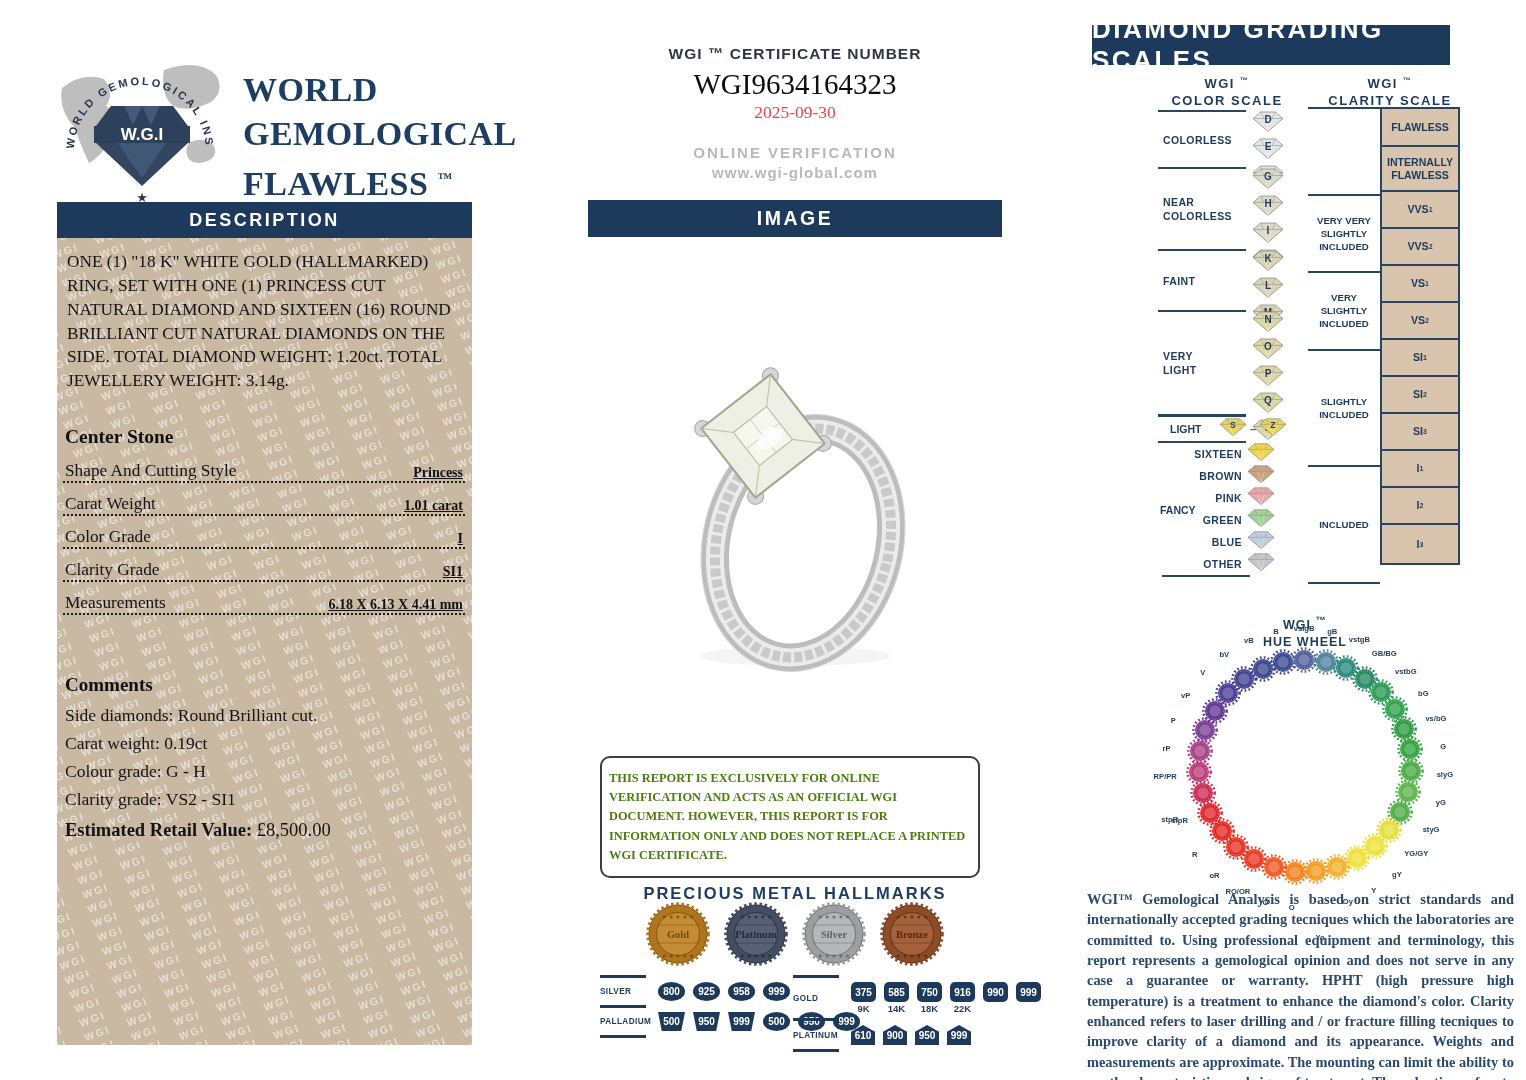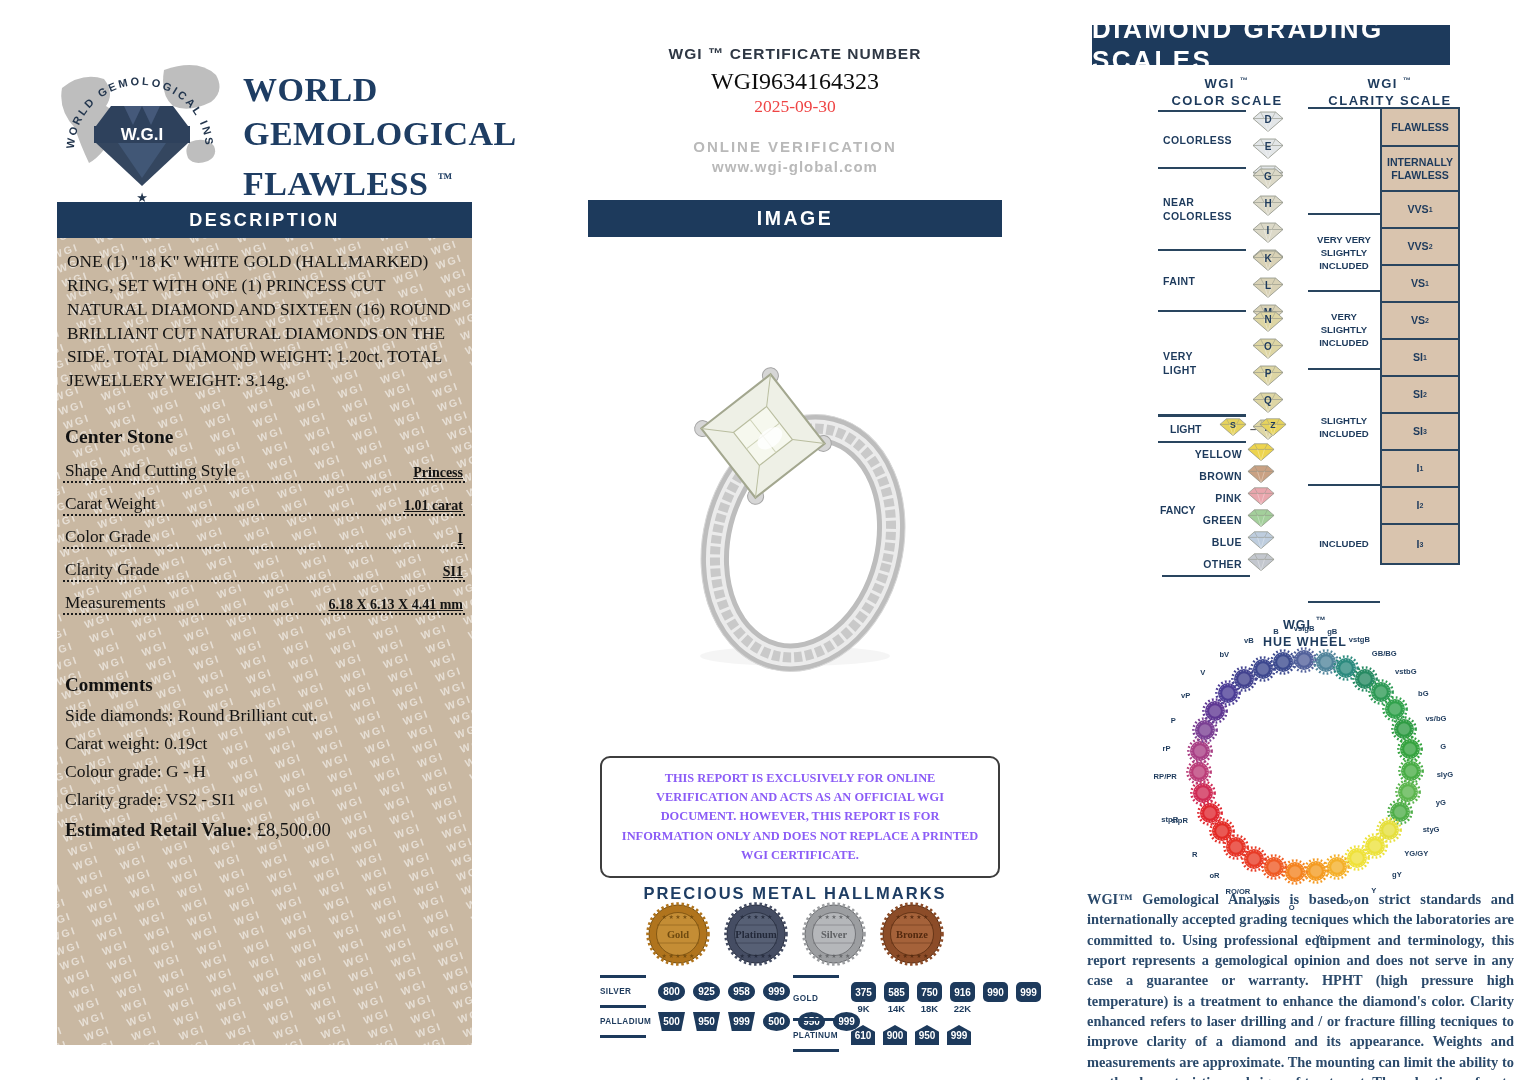"WGI9634164323" #cert-number { font-size: 24px -> 29px }
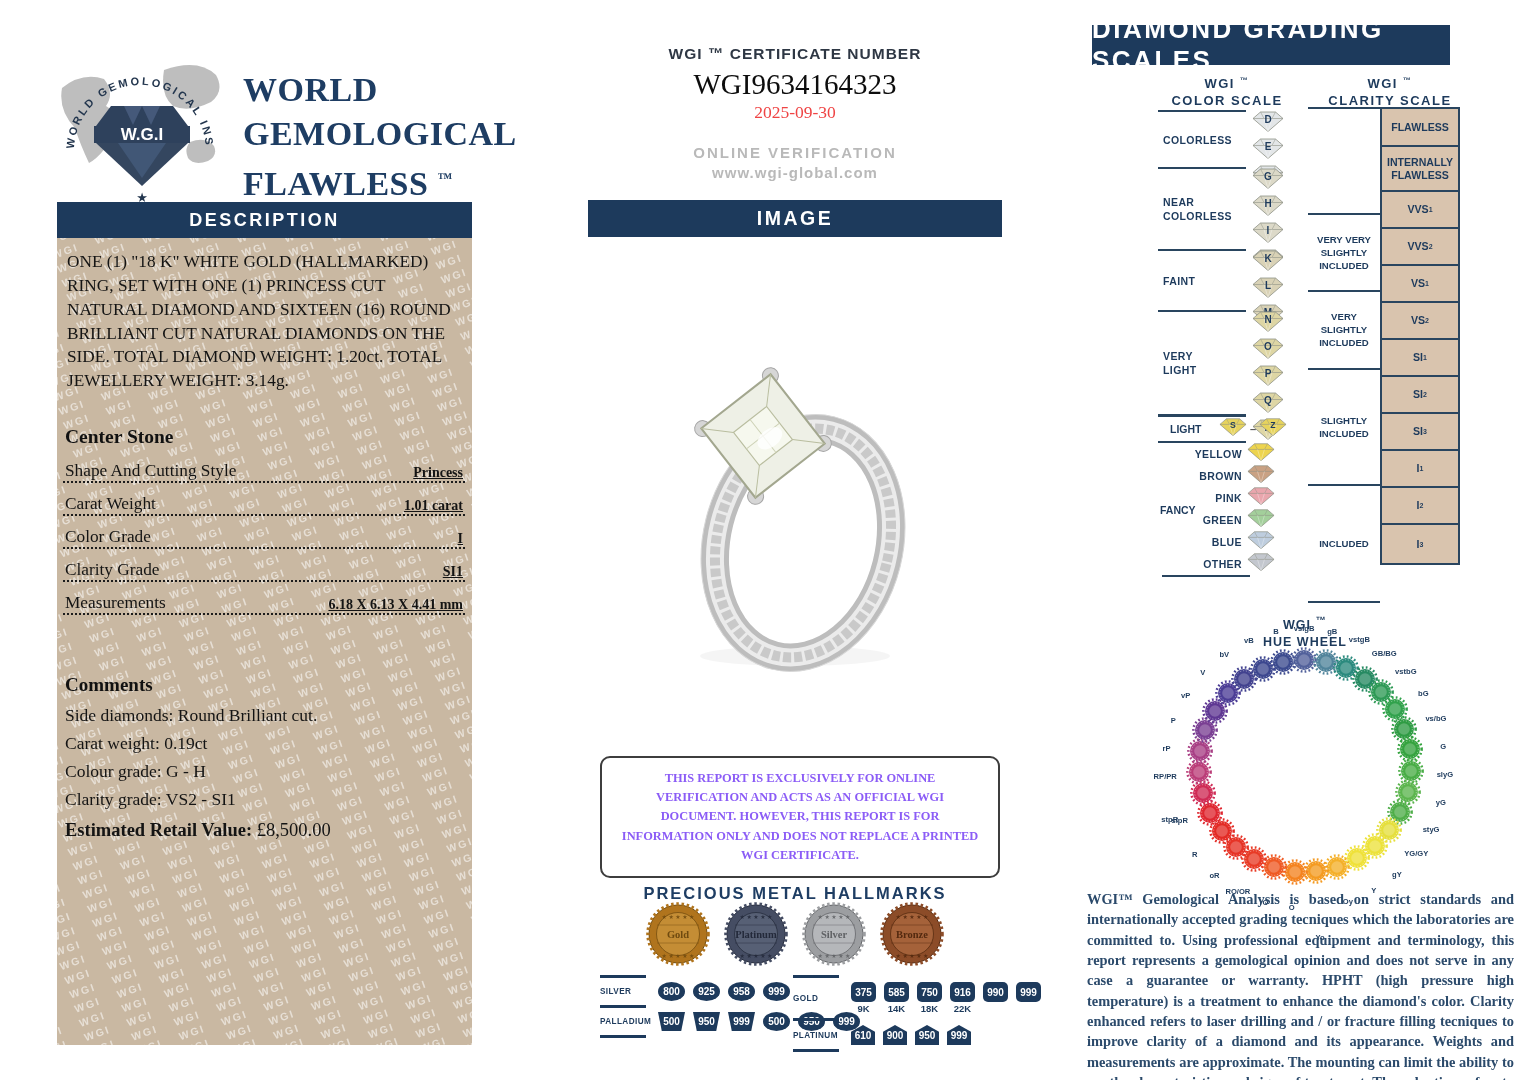"VERY VERY" div.cl-group { margin-top: 19px -> none }
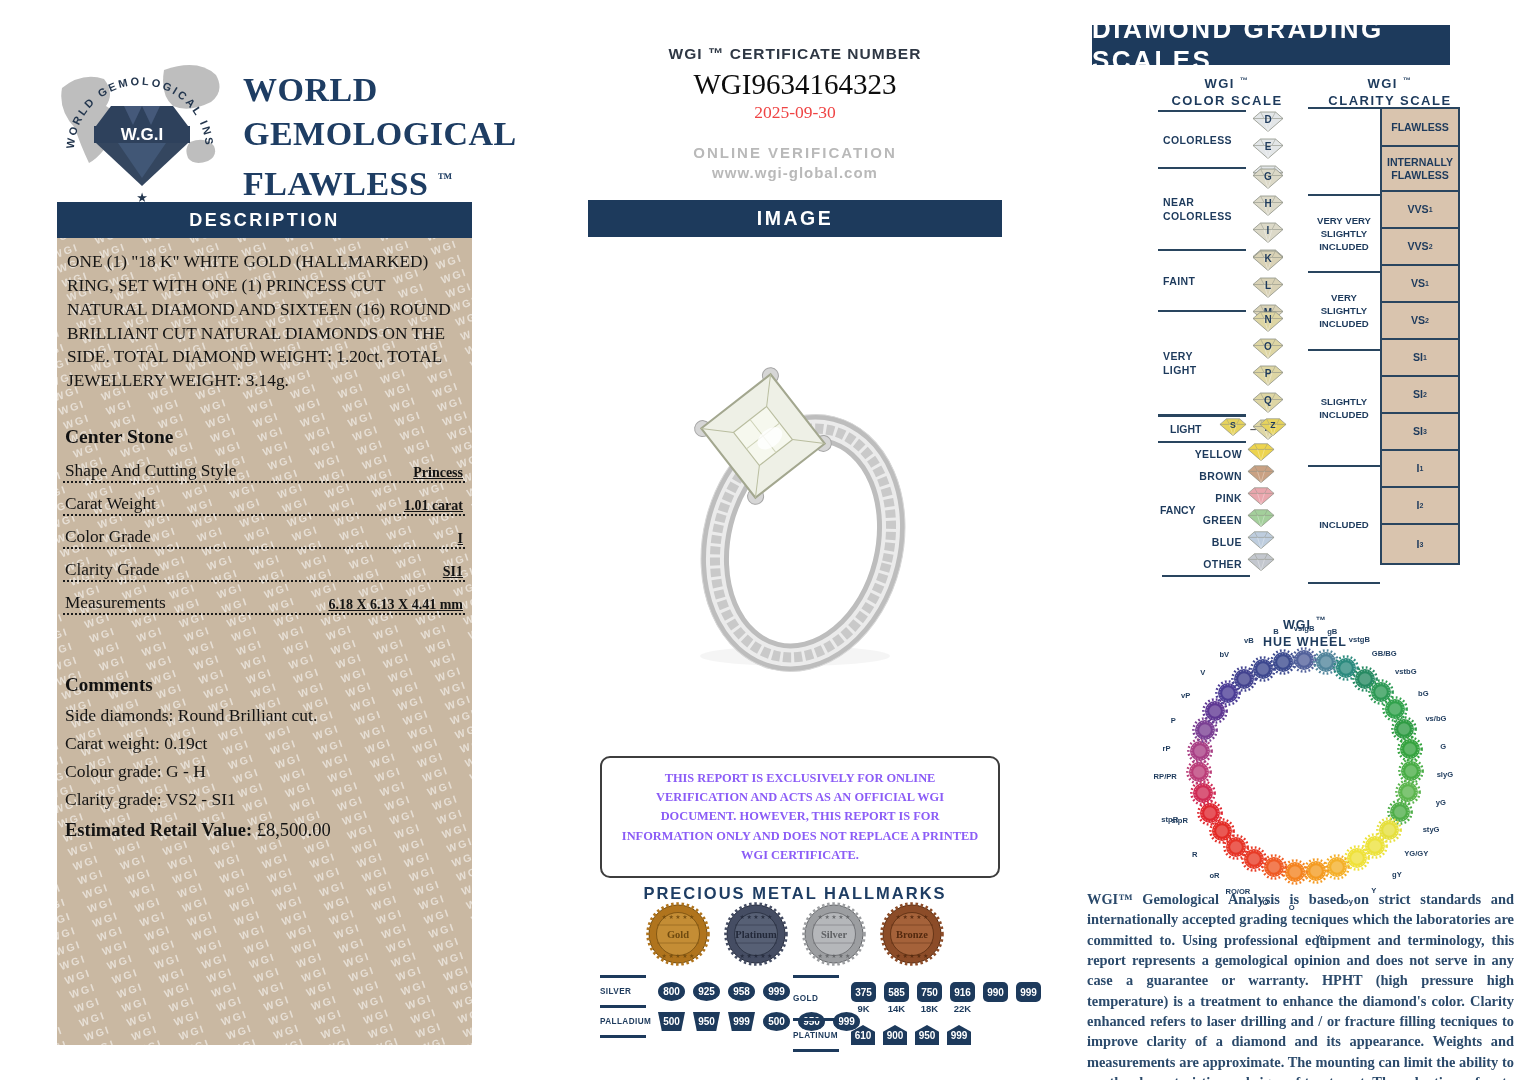"YELLOW" div.fancy-name { text: YELLOW -> SIXTEEN }
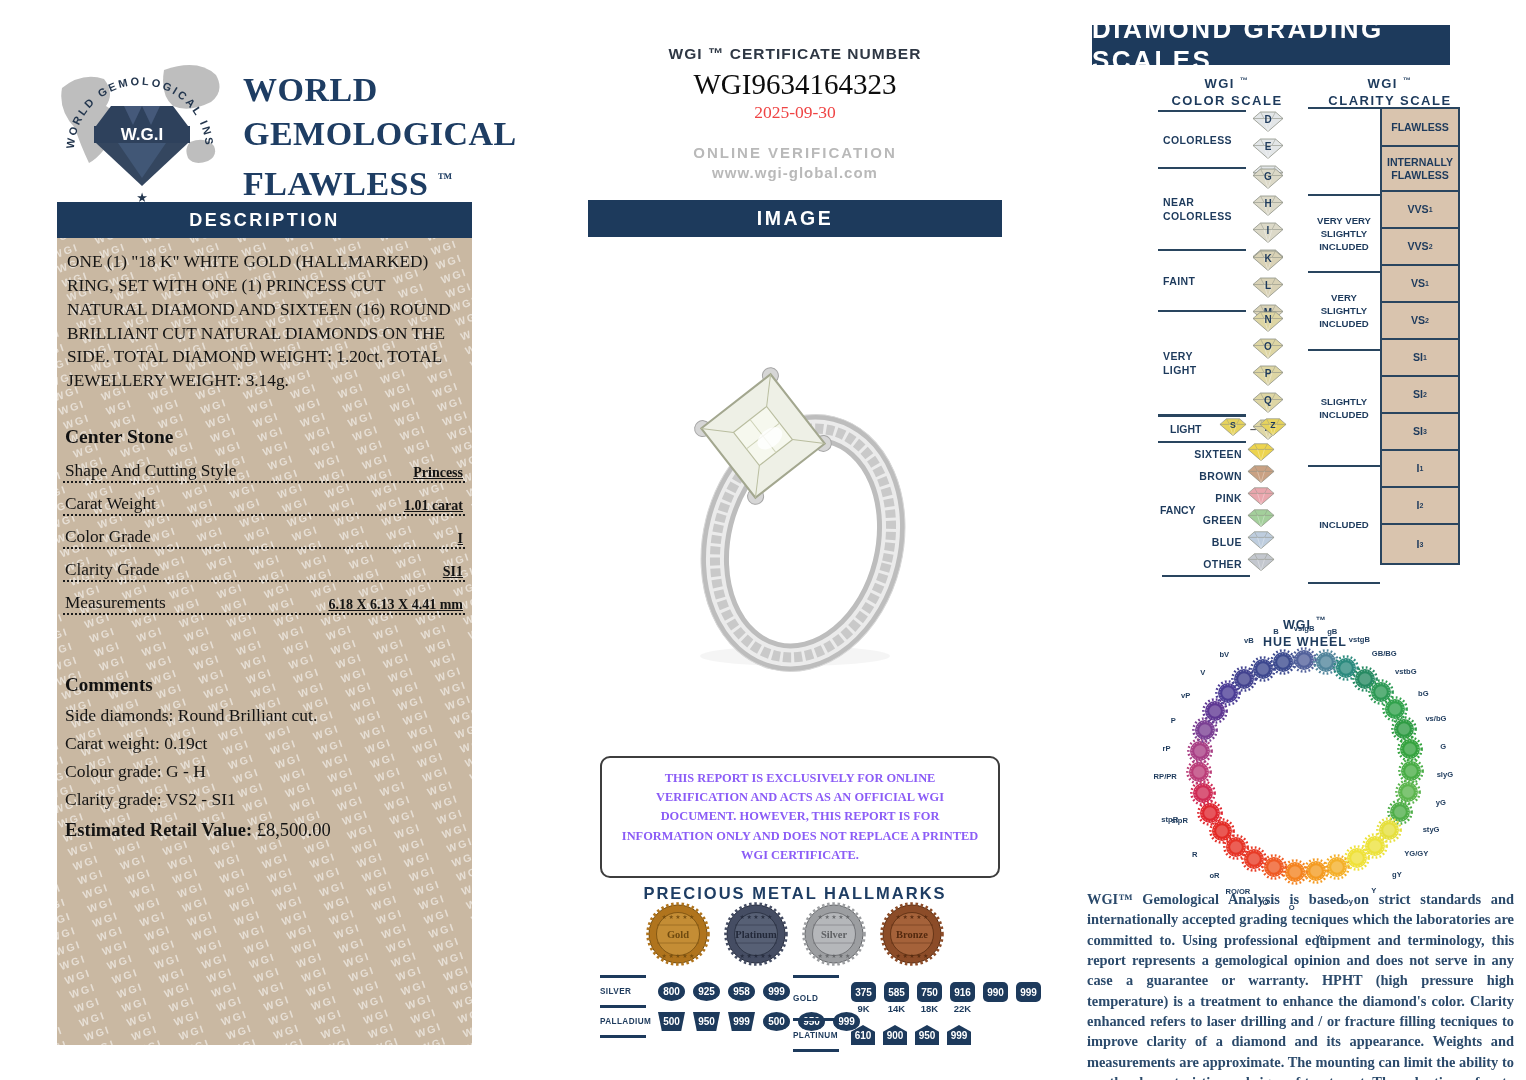"THIS REPORT IS EXCLUSIVELY FOR" #notice-box { color: #8b5cf6 -> #4d7c0f; padding: 11px 17px -> 11px 7px; text-align: center -> left }
